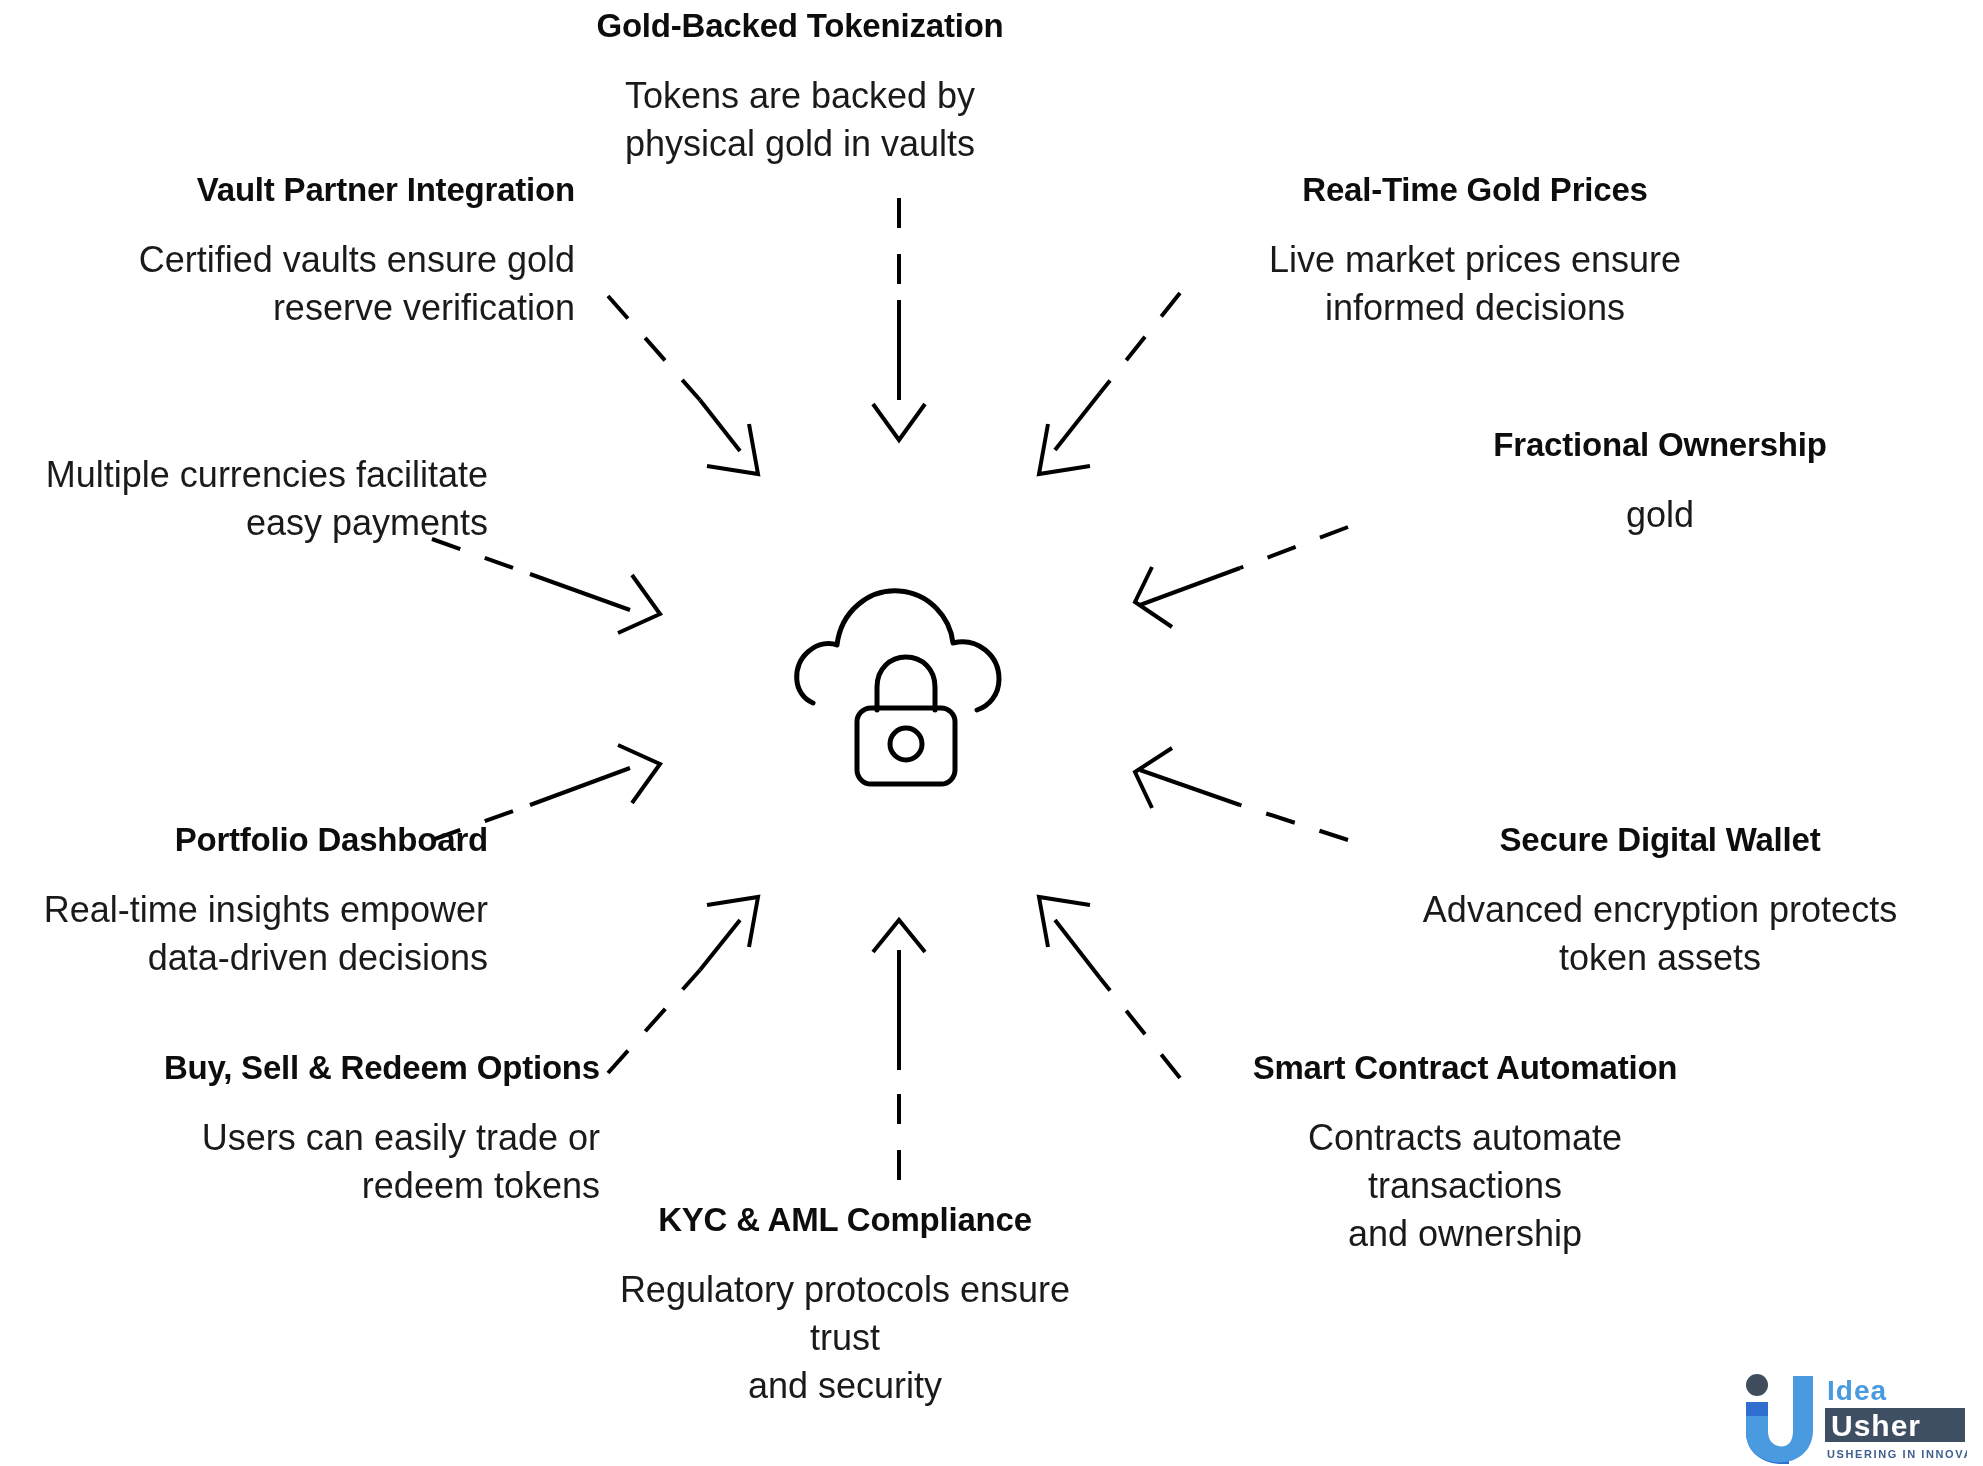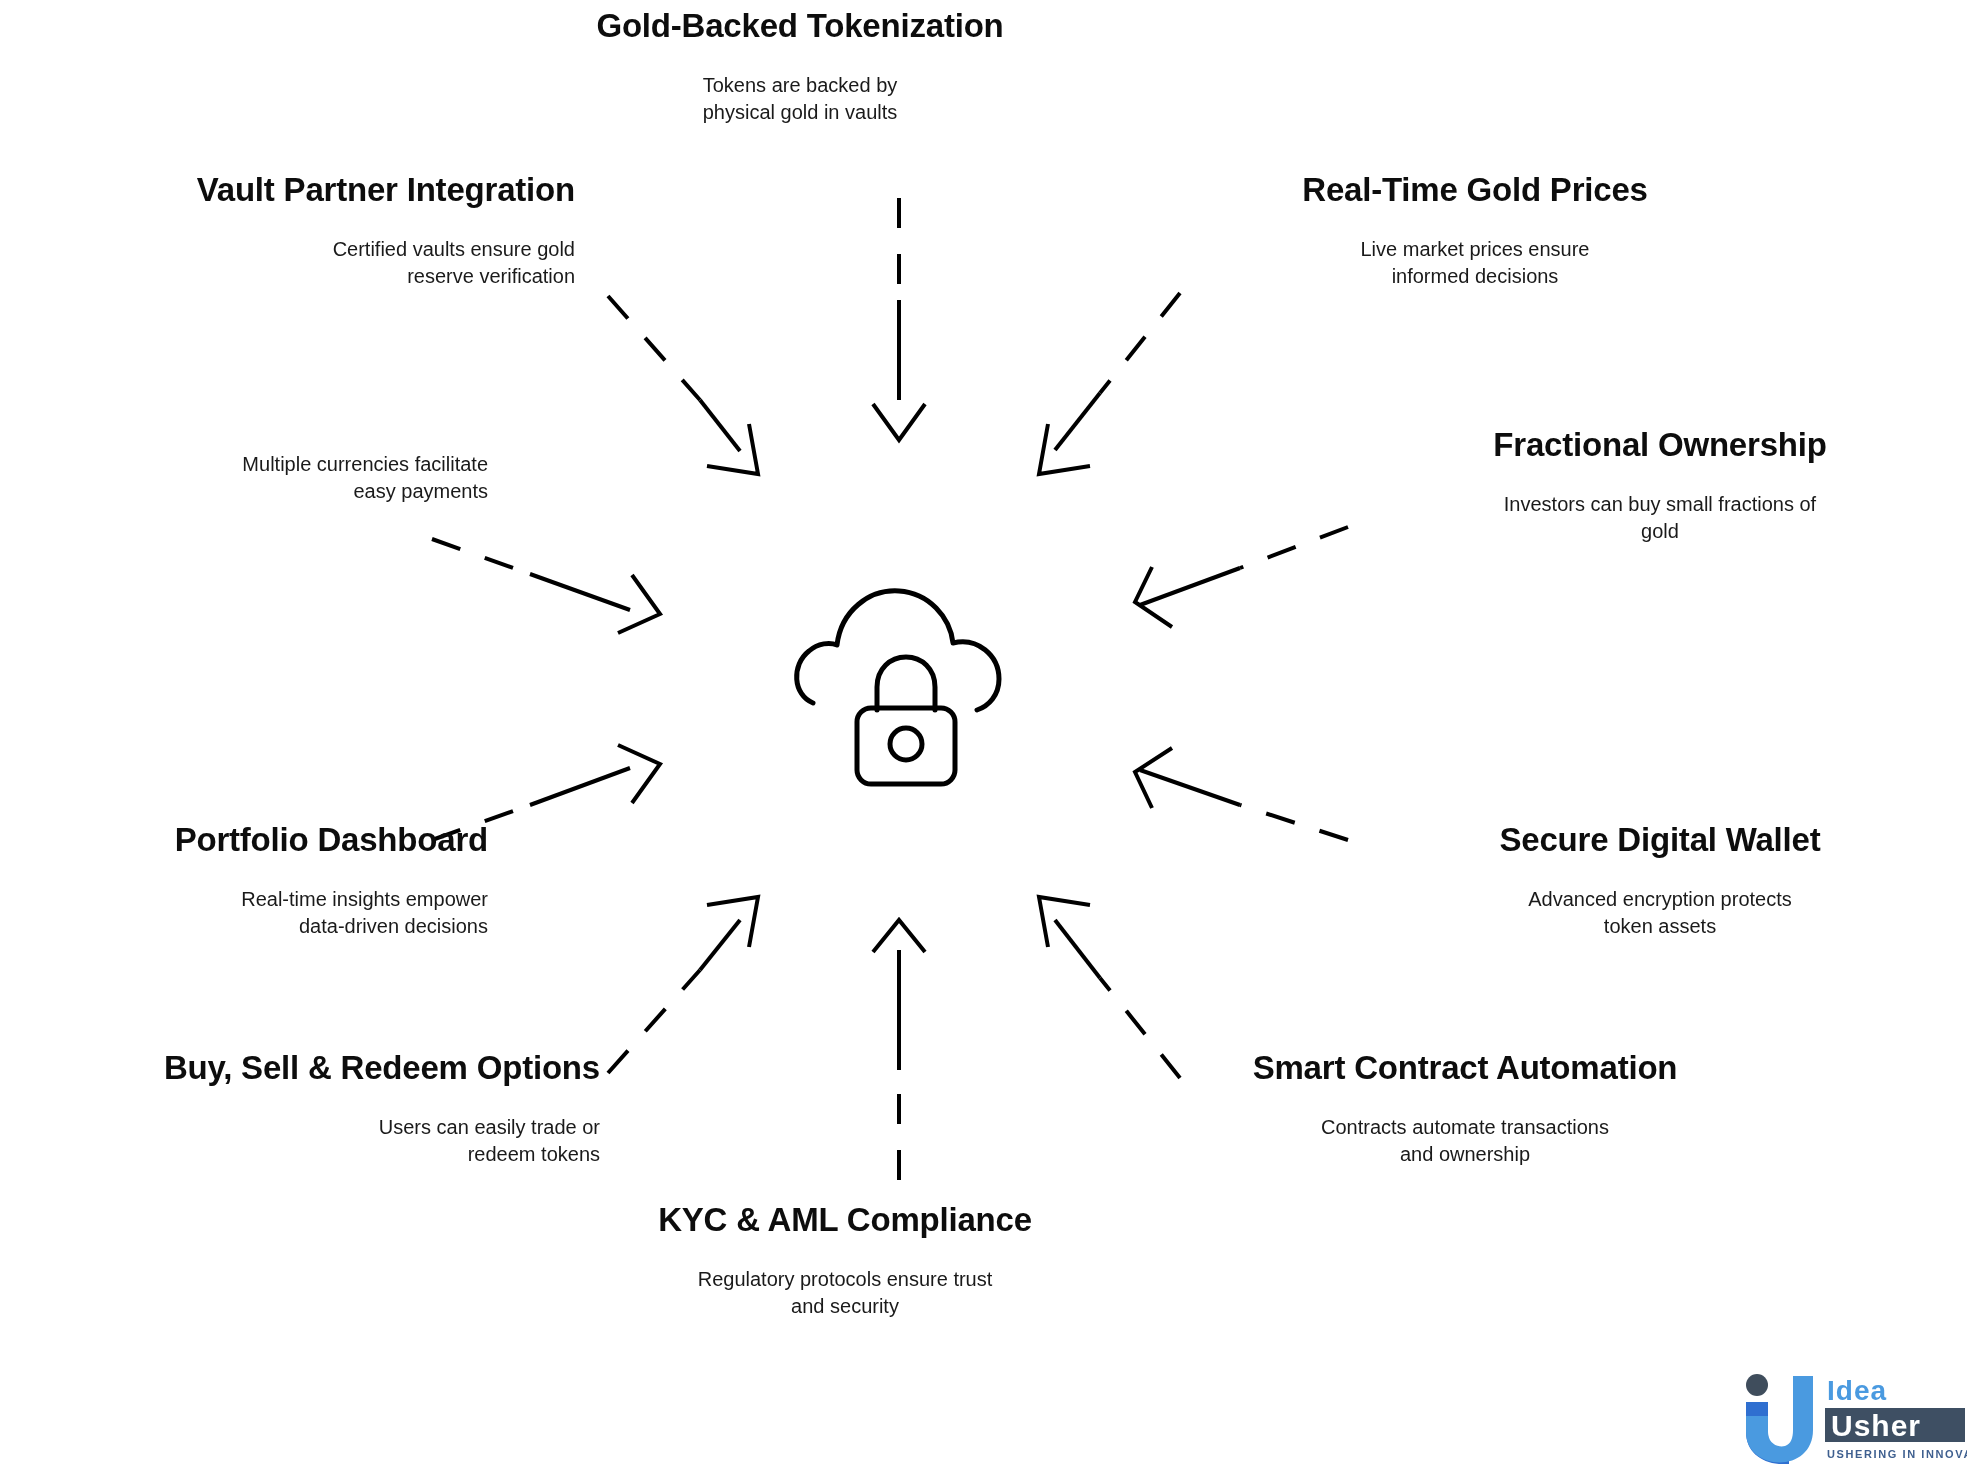"Tokens are backed by" .node .desc { font-size: 20px -> 36px }
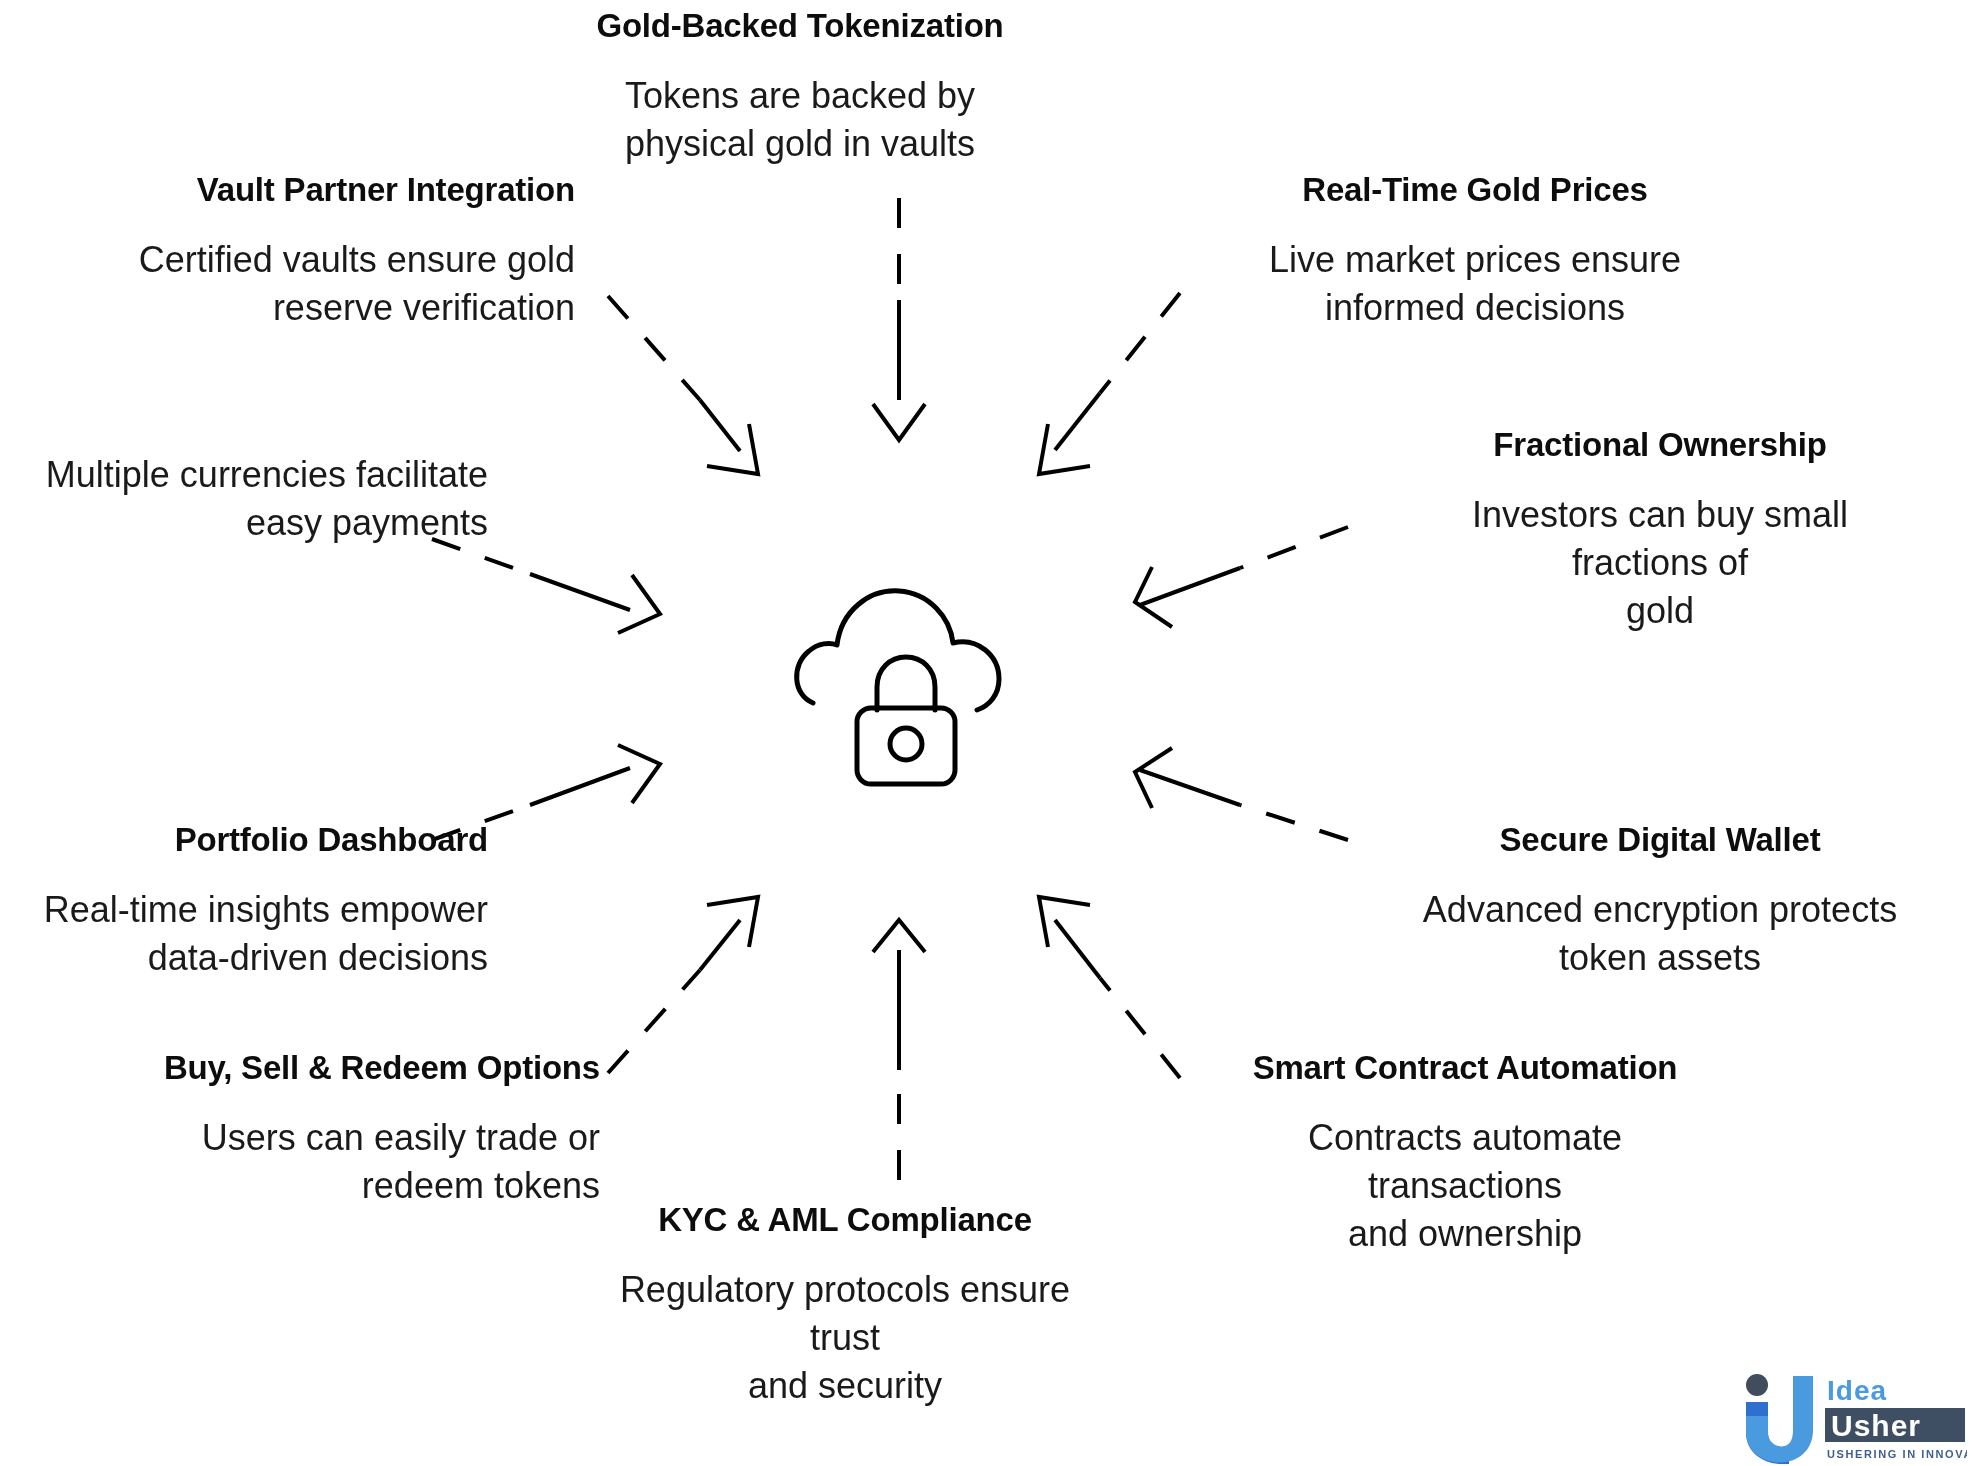"Investors can buy small fractions" p.desc { html: <p>Investors can buy small fractions of</p> -> none }
